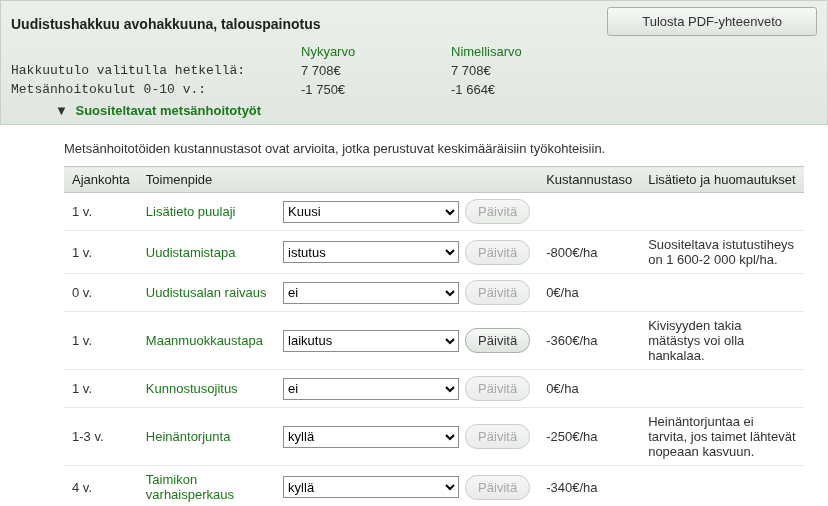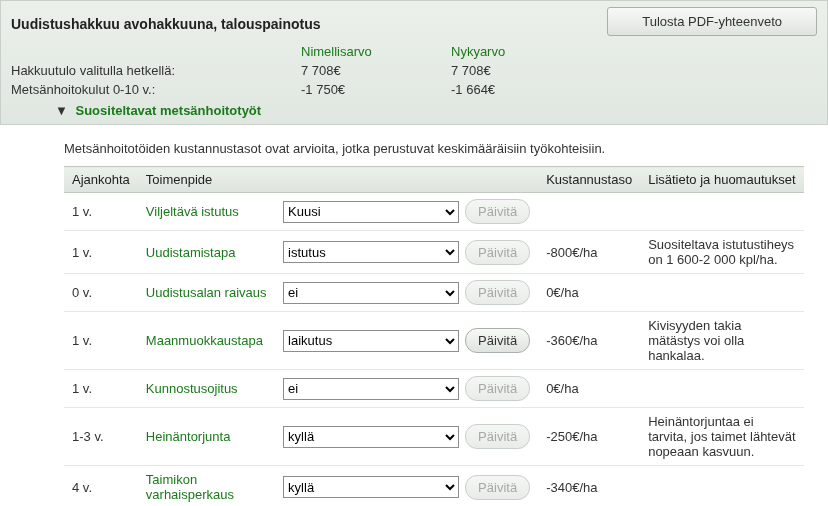"Nimellisarvo" div.hdr { order: before "Nykyarvo" -> after "Nykyarvo" }
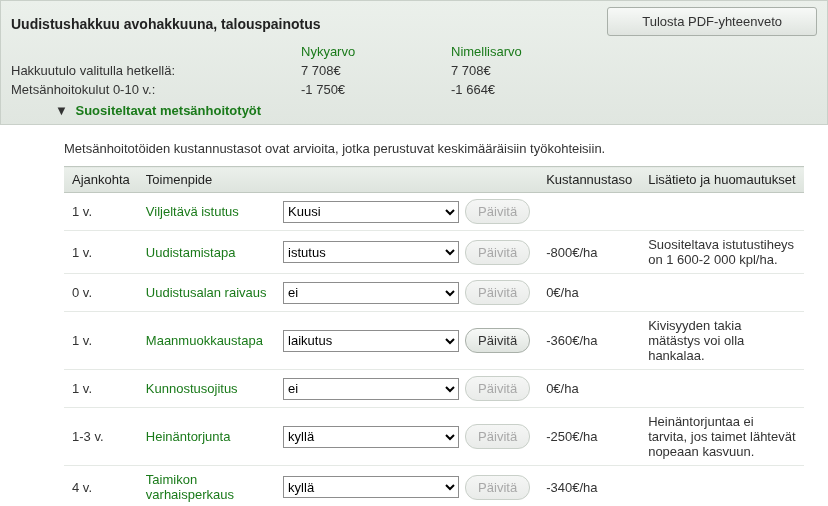"Hakkuutulo valitulla hetkellä:" .sum-grid .lbl { font-family: none -> Liberation Mono, monospace }
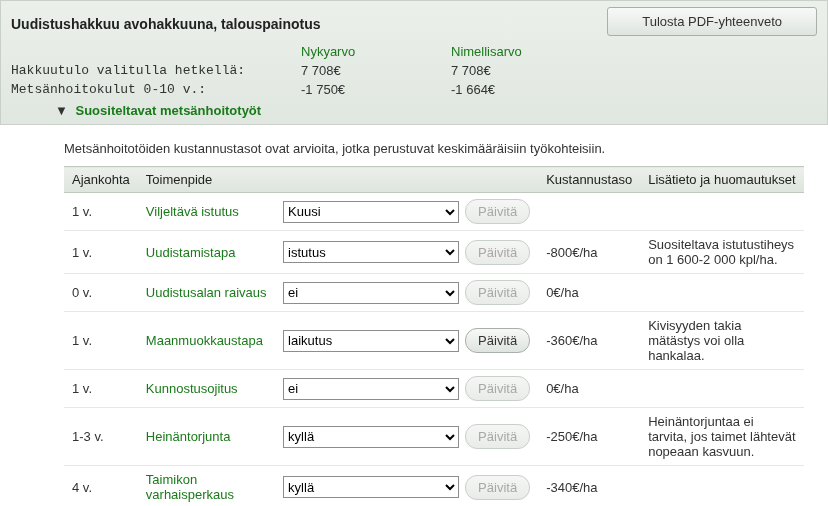"Viljeltävä istutus" a { text: Viljeltävä istutus -> Lisätieto puulaji }
